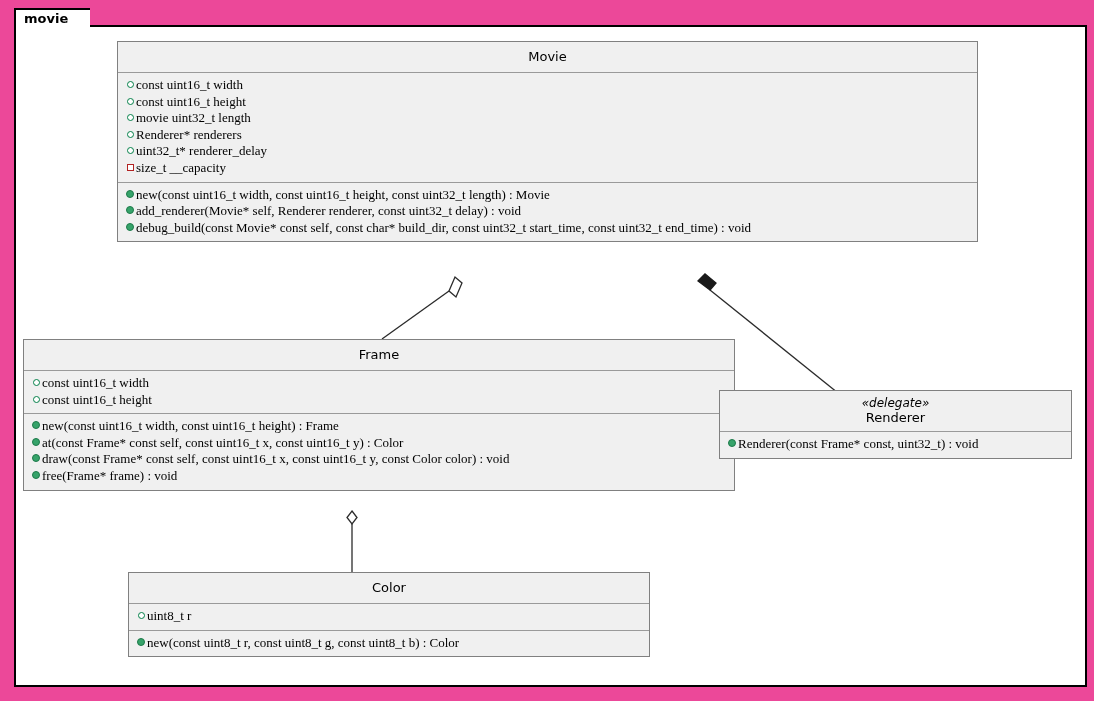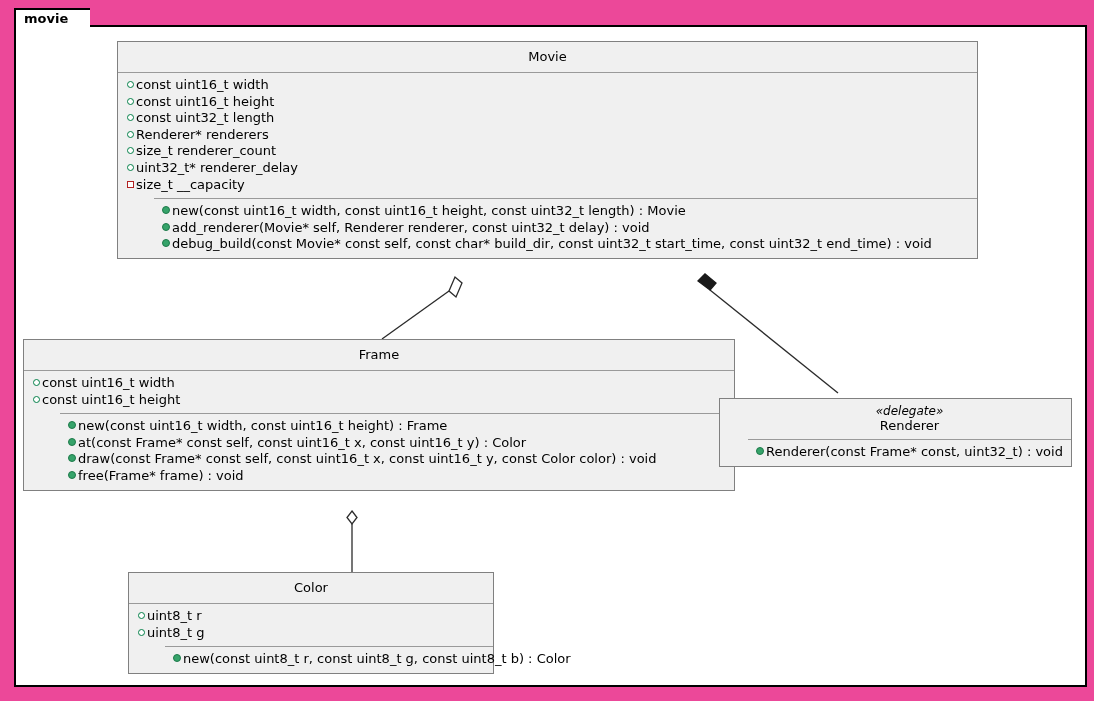"const uint16_t width" .member-row { font-family: none -> Liberation Serif, serif }
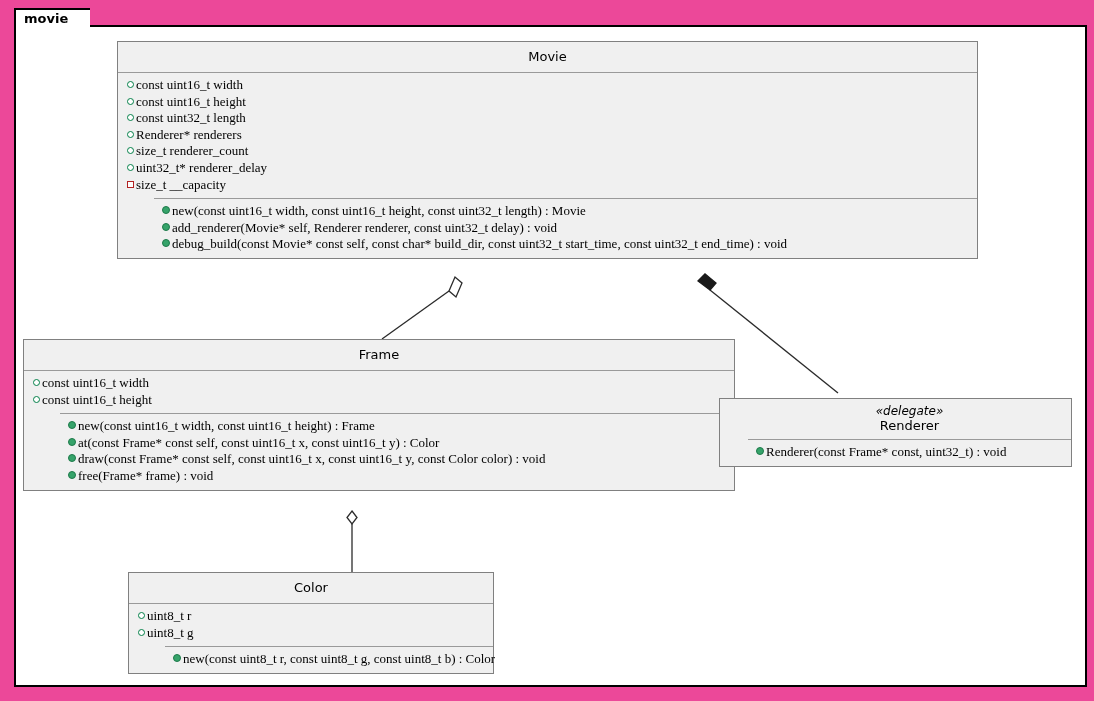"const uint32_t length" span.member-text { text: const -> movie }
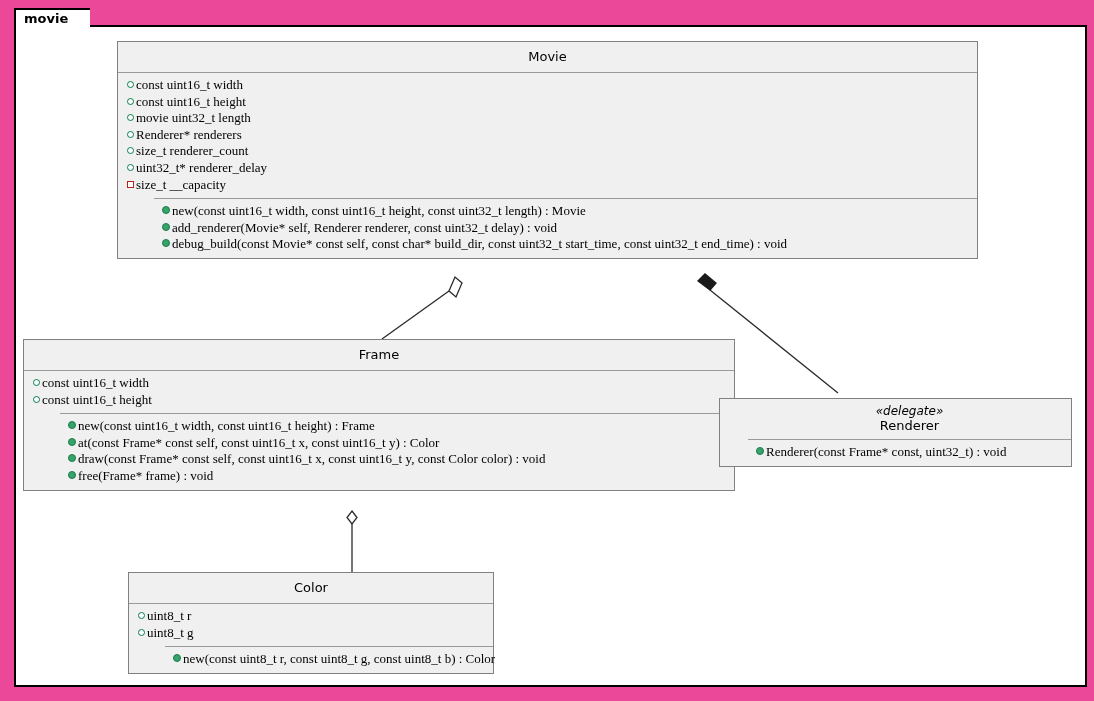"size_t renderer_count" div.member-row { html: <div> <span> <i></i> </span> <span>size_t renderer_count</span> </div> -> none }
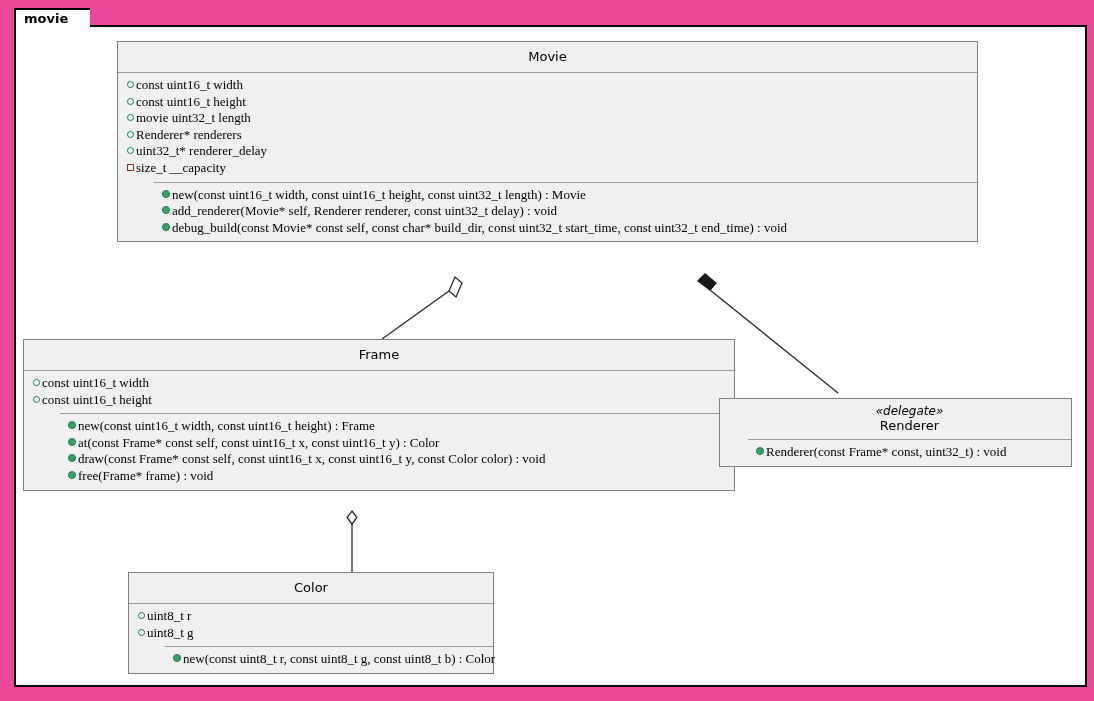"new(const uint16_t width, const uint16_t" .member-section + .member-section { margin-left: 36px -> none }
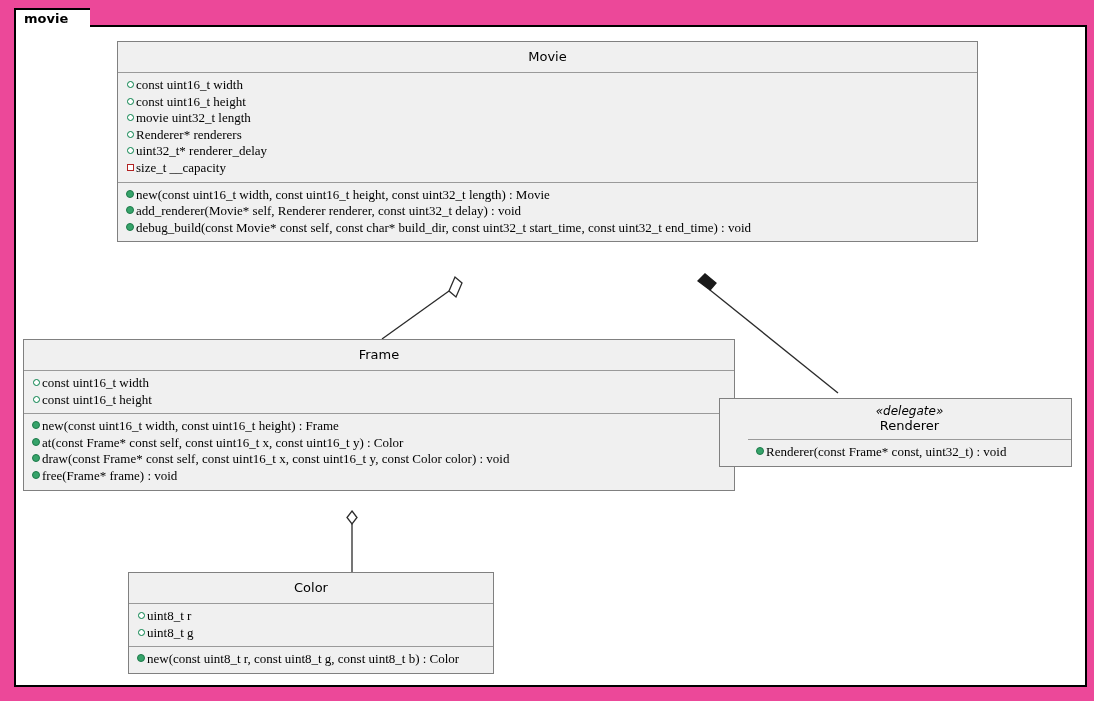"«delegate»" div.uml-class { padding-left: 28px -> none; top: 398px -> 390px }
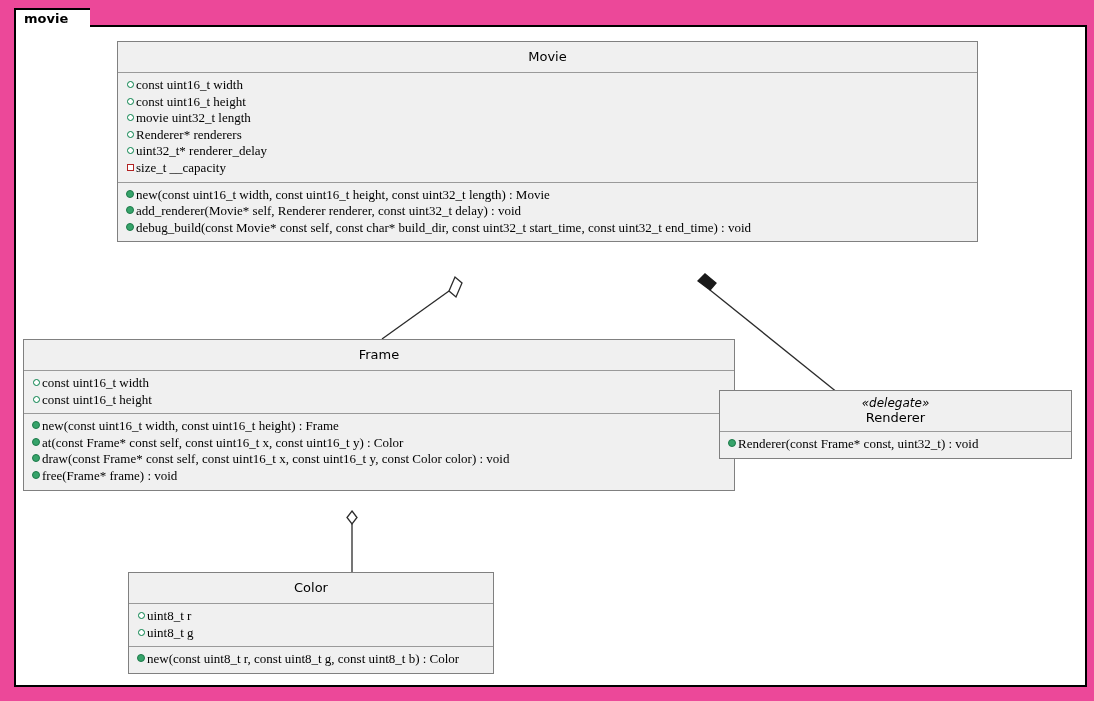"Color" div.uml-class { width: 366px -> 522px }
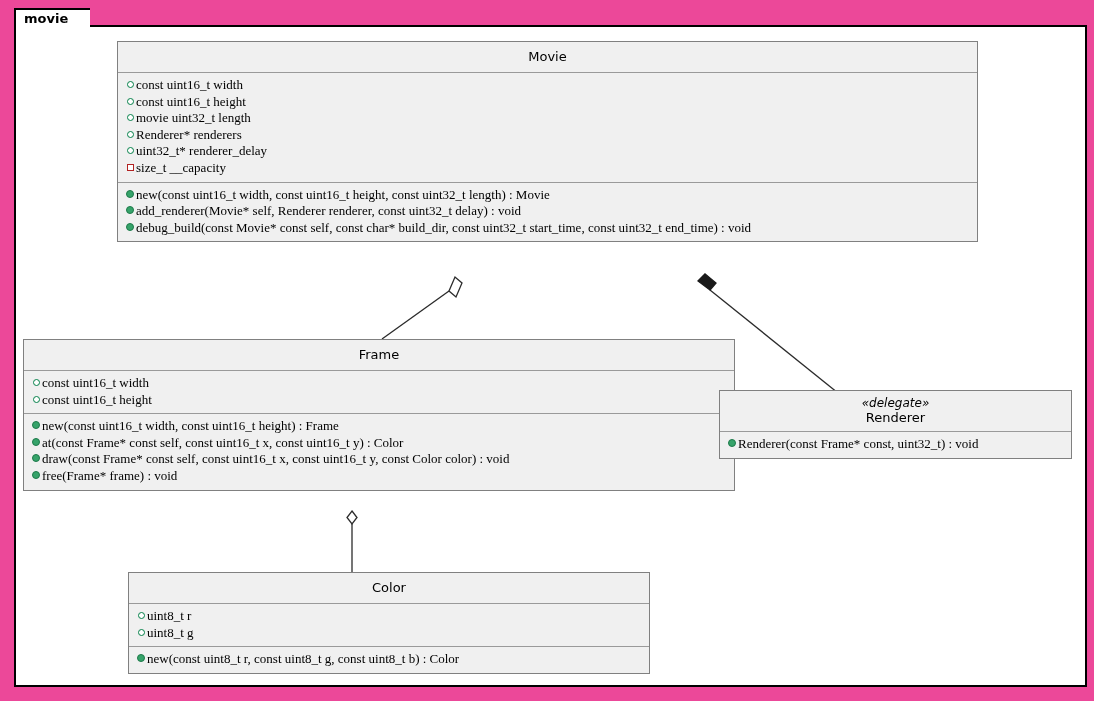"uint8_t g" div.member-row { html: <div> <span> <i></i> </span> <span>uint8_t g</span> </div> -> none }
